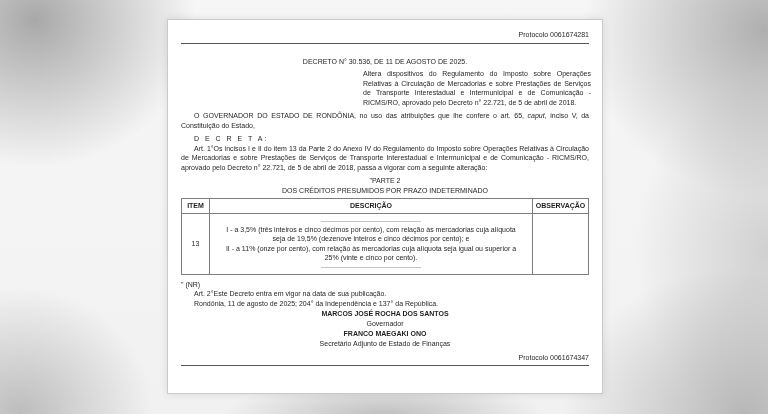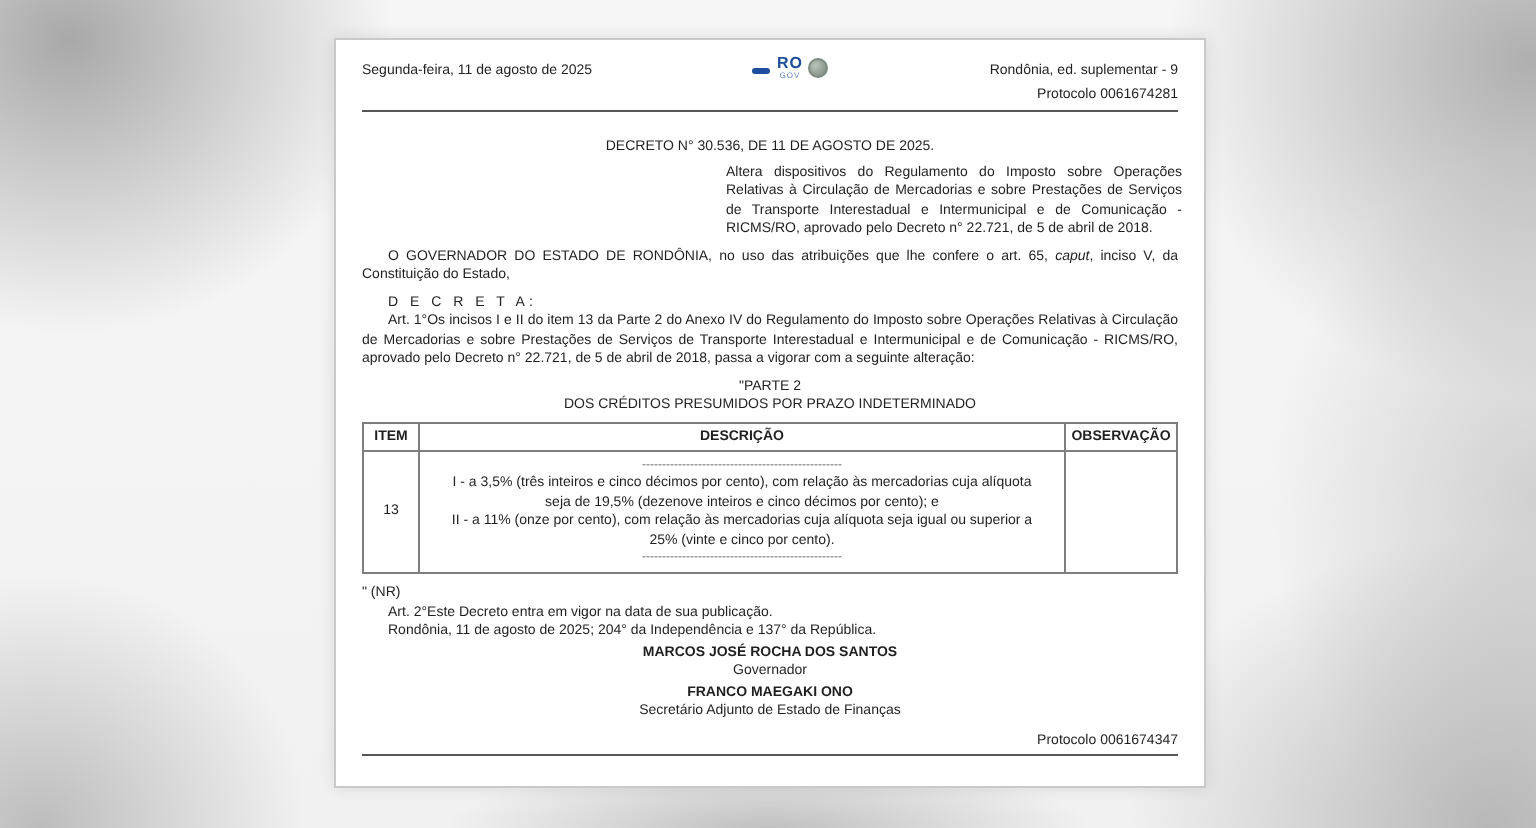"RO" div.hdr { html: <div> <span>Segunda-feira, 11 de agosto de 2025</span> <span> <span></span> <span> <span>RO</span> <span>GOV</span> </span> <span></span> </span> <span>Rondônia, ed. suplementar - 9</span> </div> -> none }
